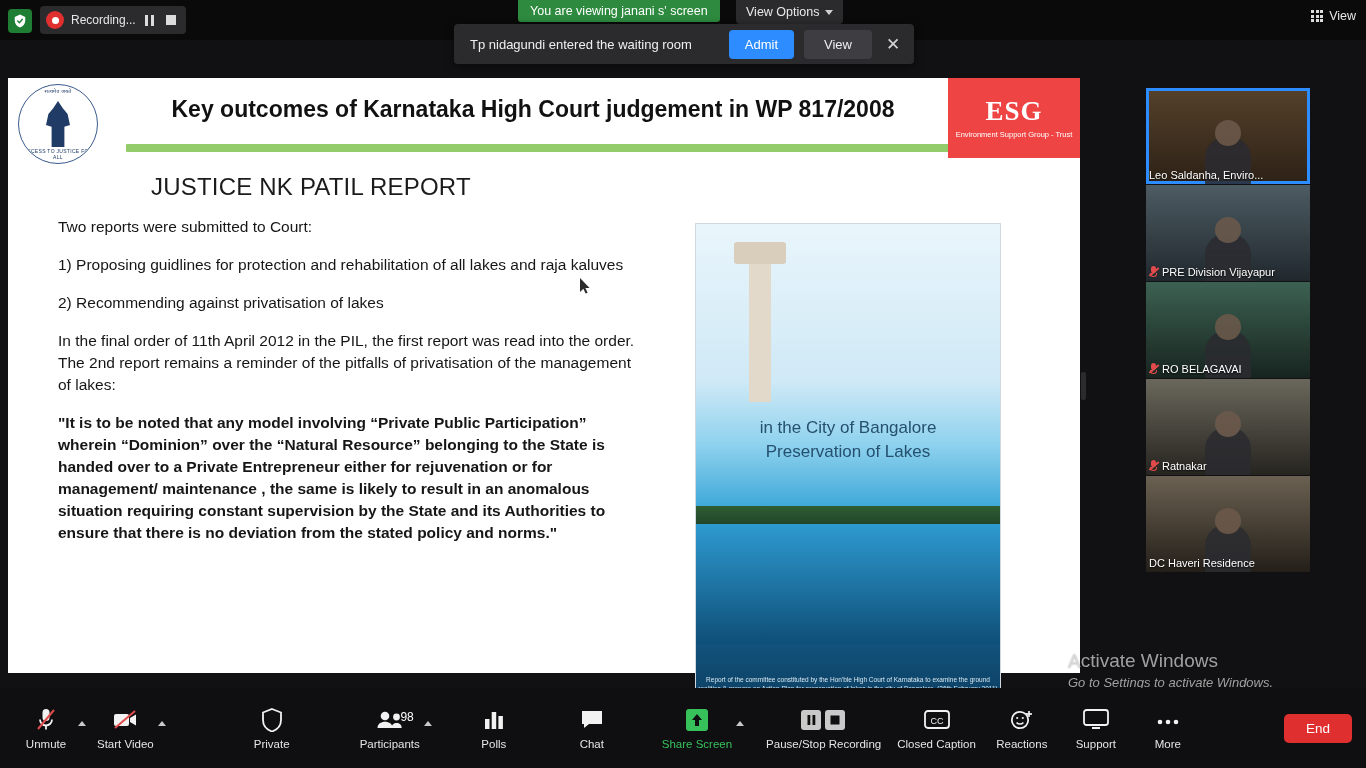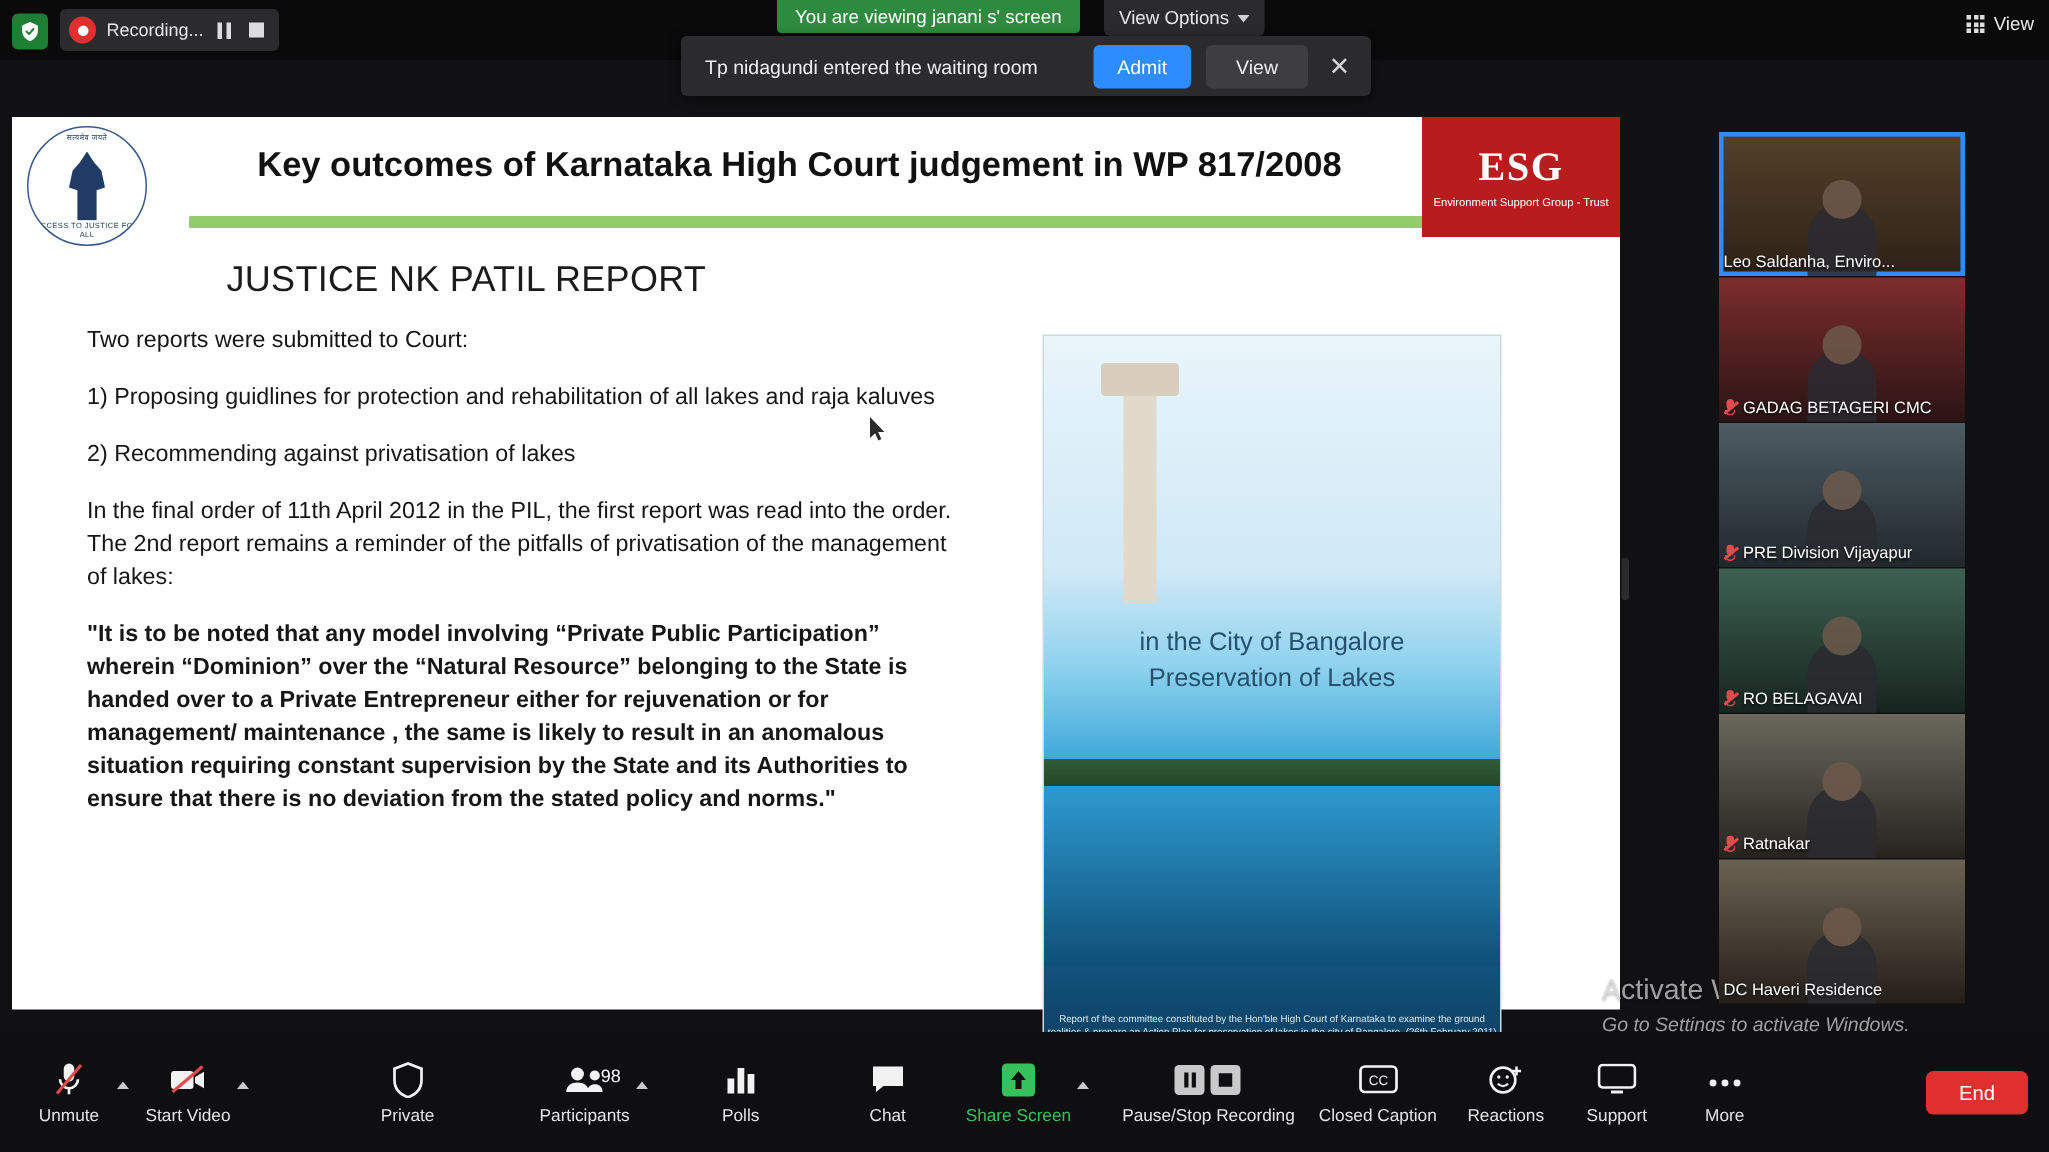"ESG" .esg-box { background: #b91c1c -> #ef4444 }
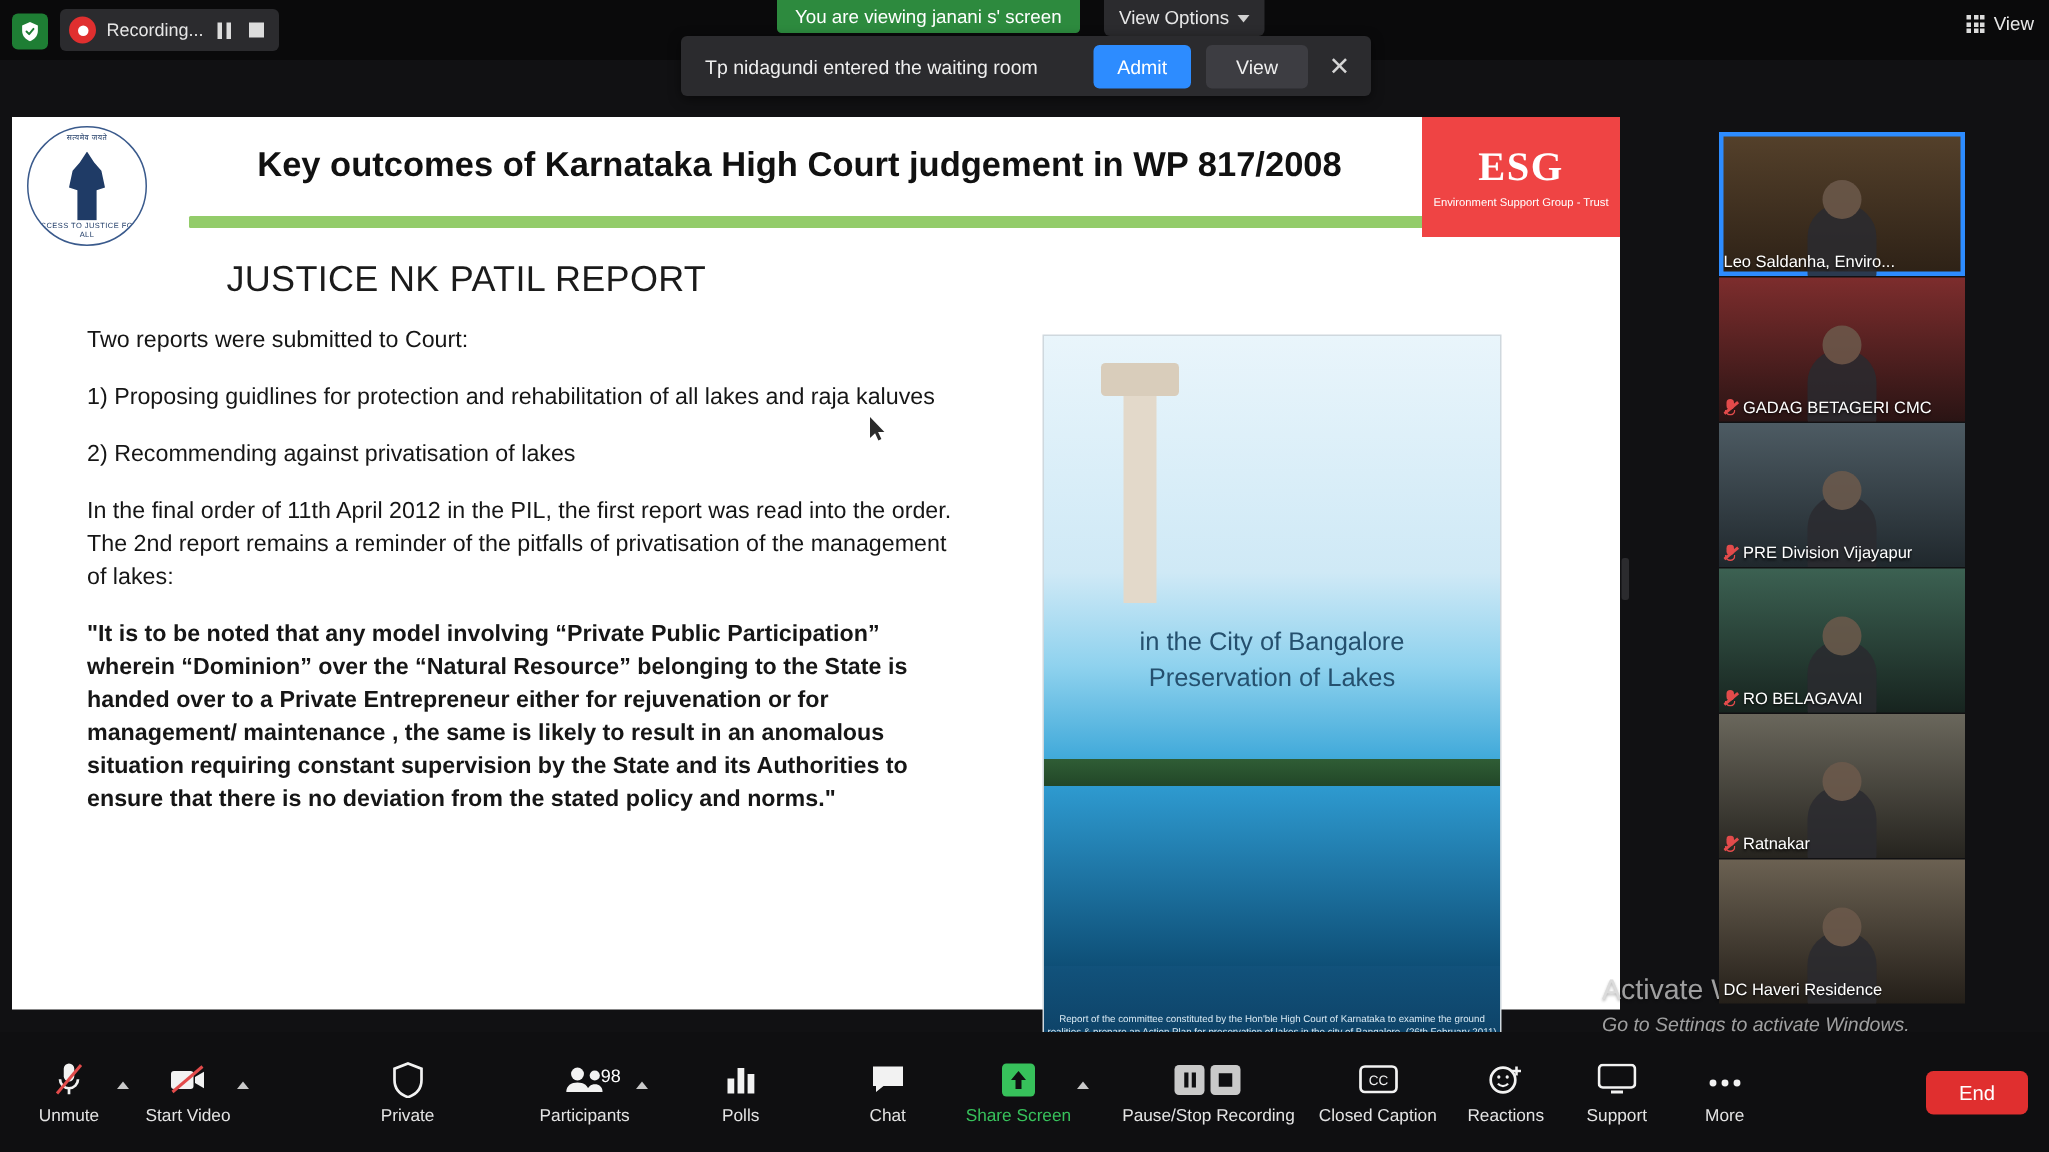"GADAG BETAGERI CMC" div.tile { html: <div> <div></div> <div> <span> <i></i> <i></i> <i></i> </span> <span>GADAG BETAGERI CMC</span> </div> </div> -> none }
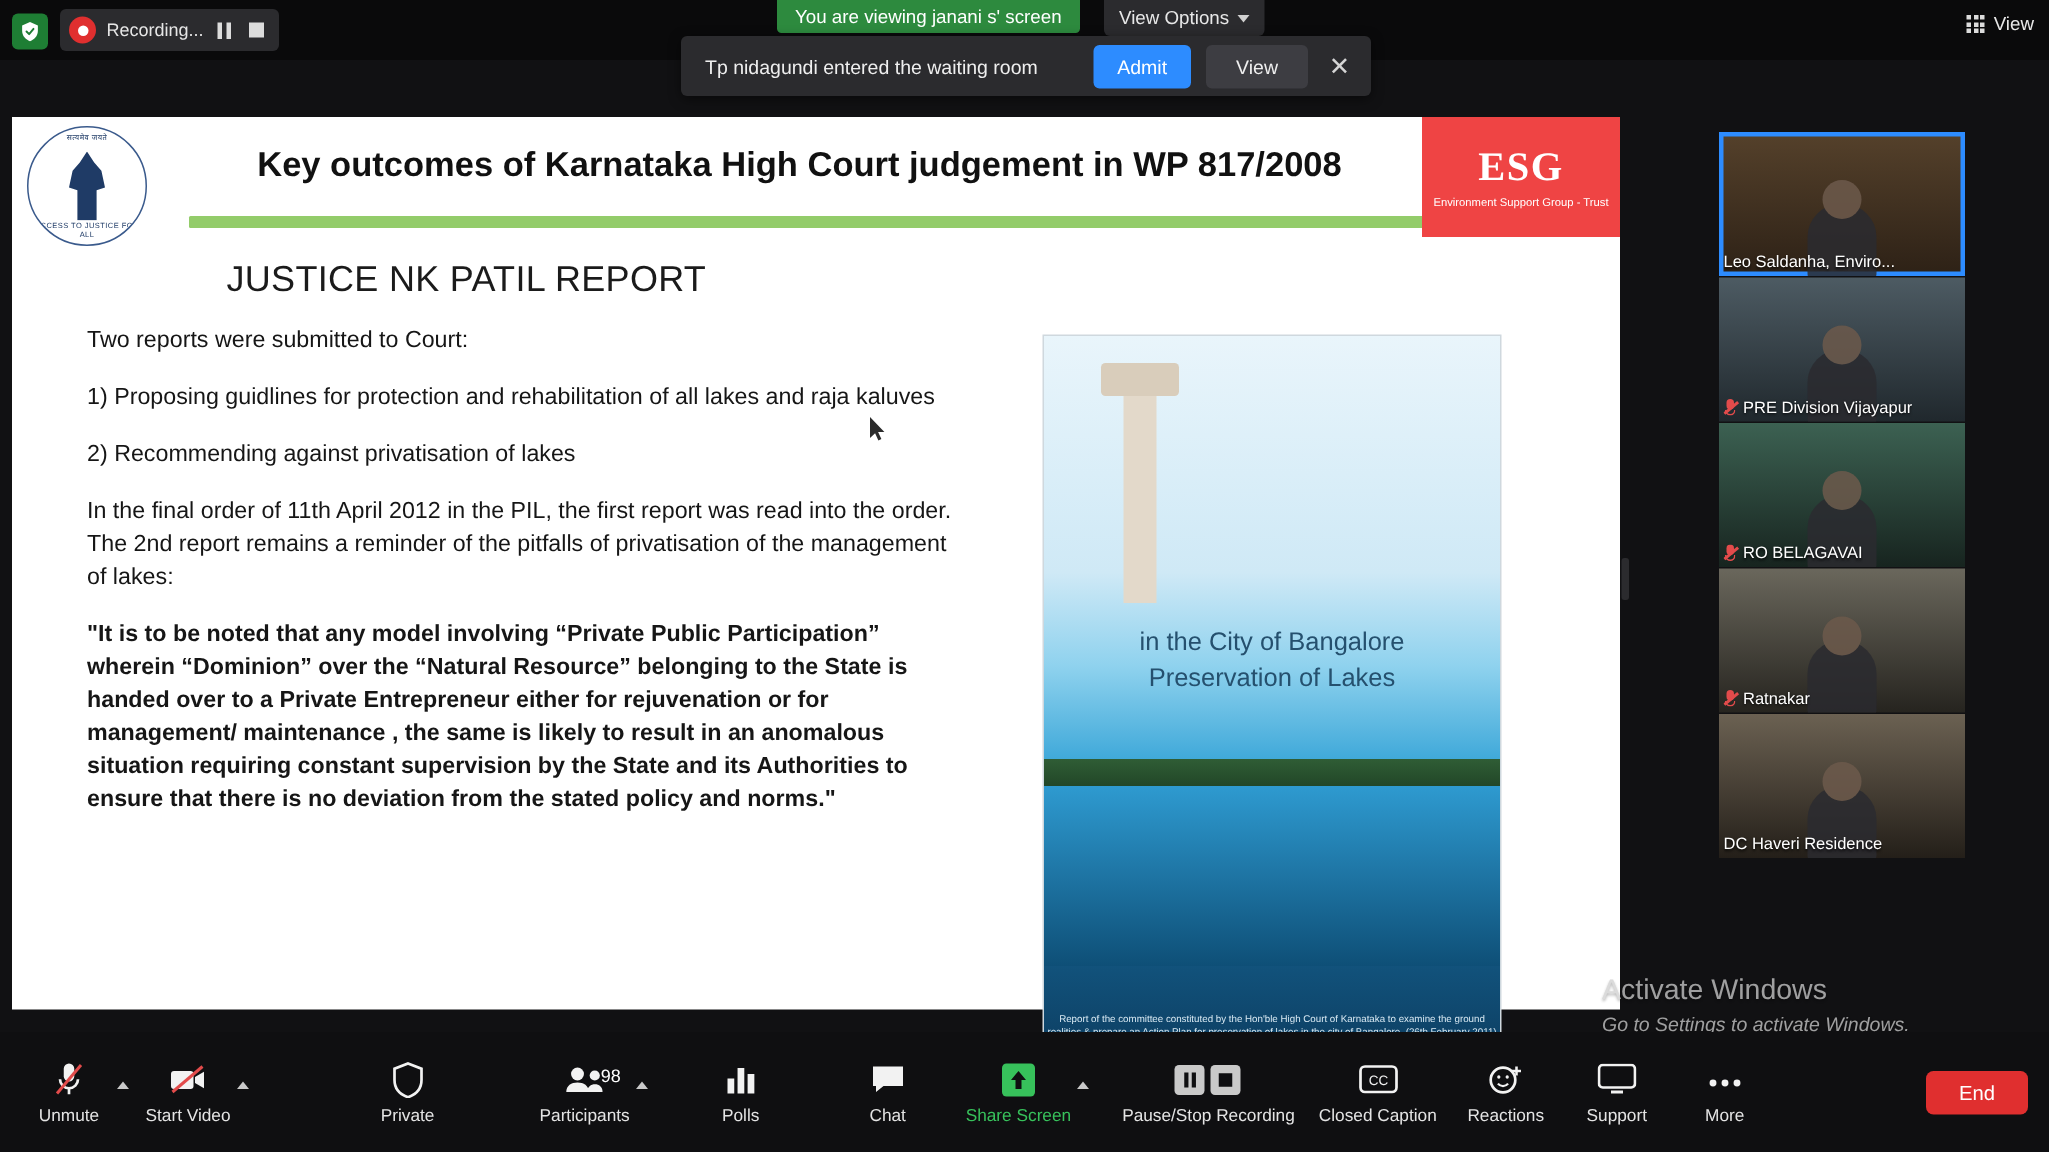"Share Screen" div.tb-item { margin-left: 24px -> 42px }
